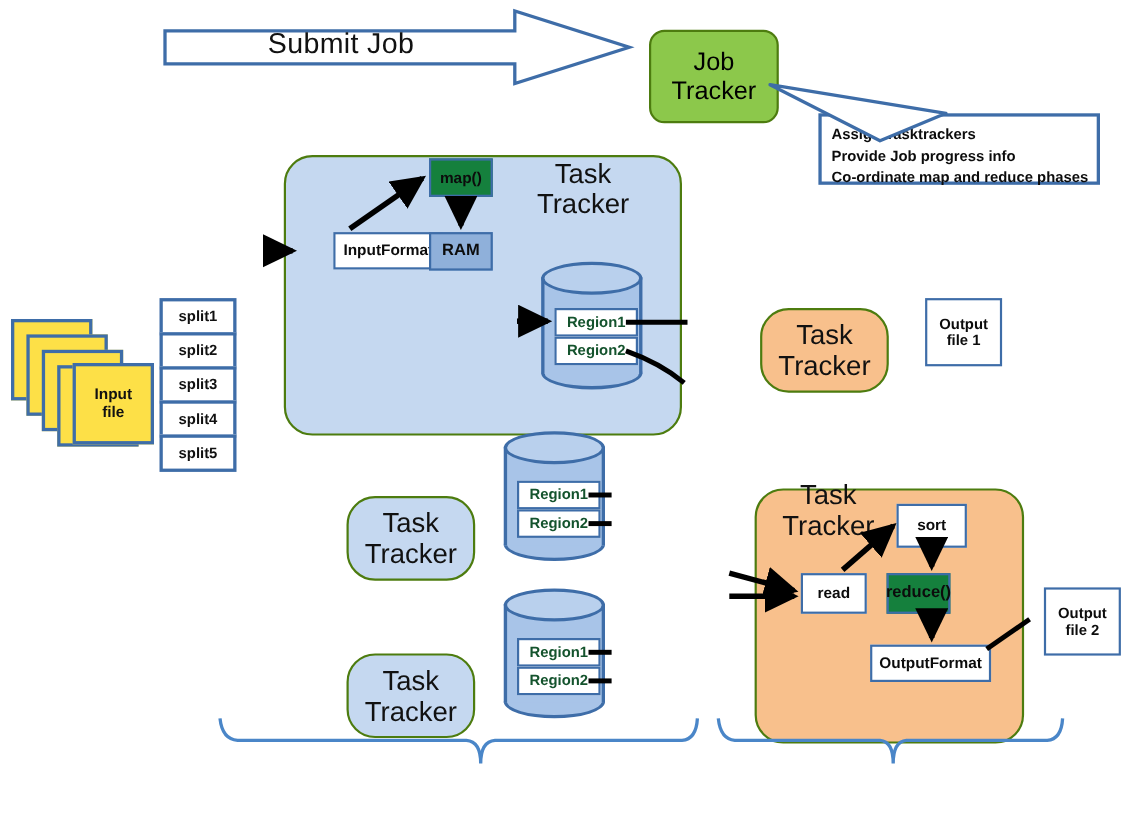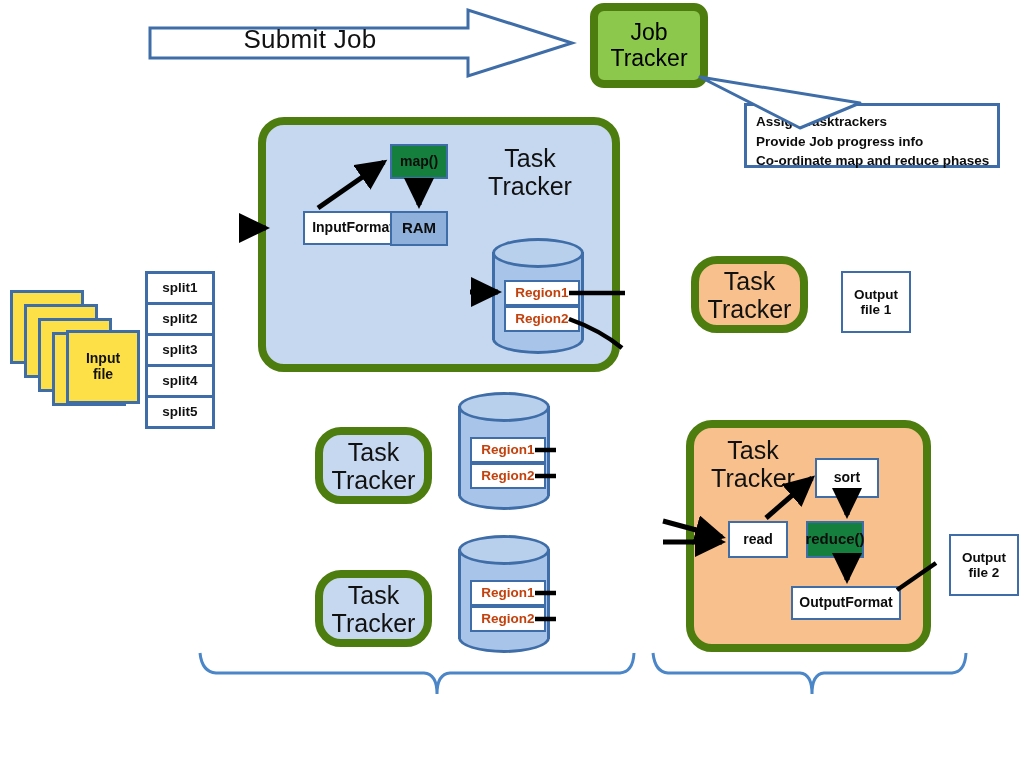"Job" .roundbox { border: 8px solid #4d7c0f -> 2px solid #4d7c0f; margin-top: none -> 24px }
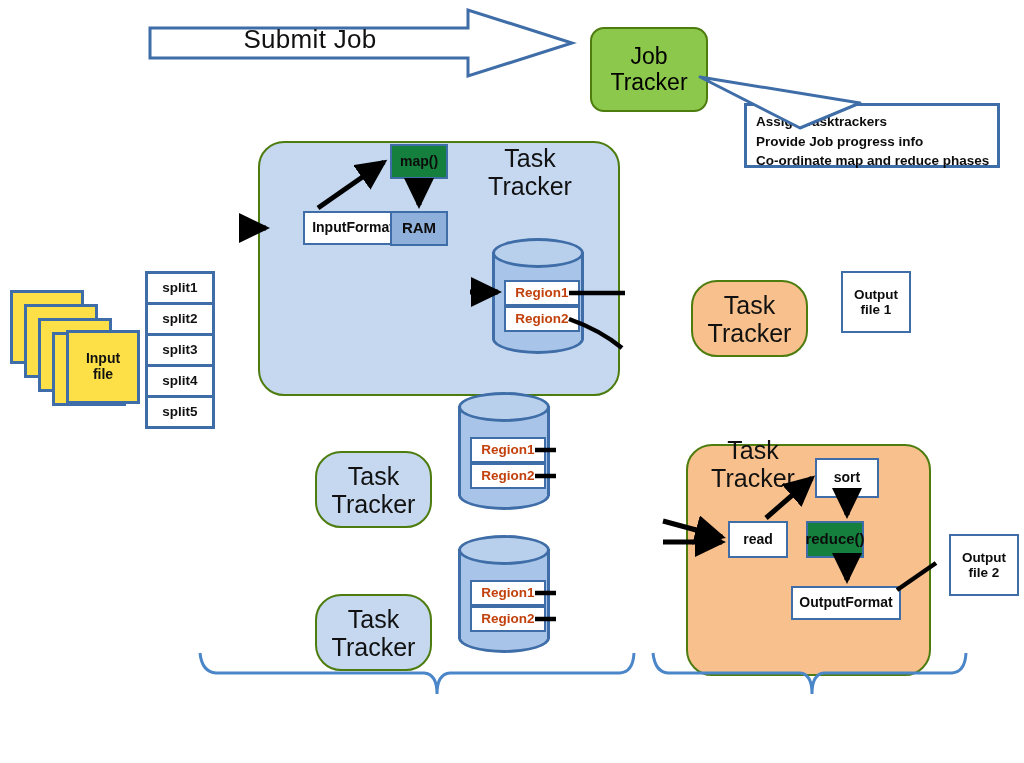"Region1" .region { color: #c2410c -> #14532d }
